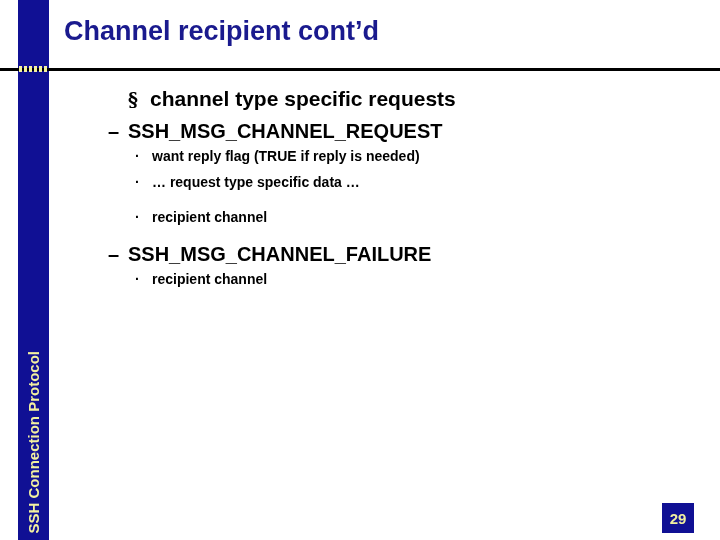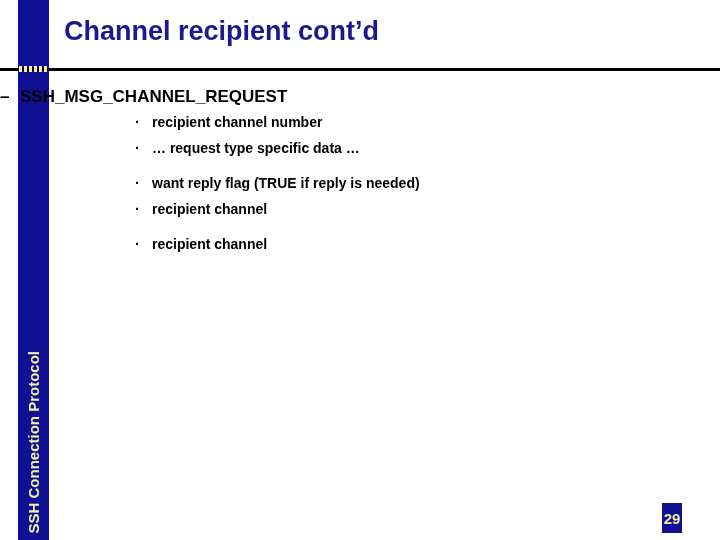"§ channel type specific requests" div.lvl1 { html: none -> <div> <span>§</span><span>channel type specific requests</span> </div> }
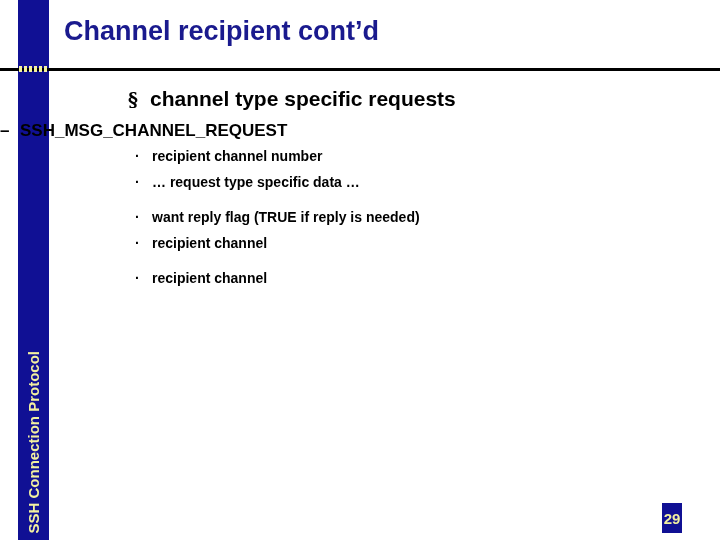"– SSH_MSG_CHANNEL_REQUEST" .lvl2 { font-size: 17px -> 20px; margin-left: none -> 108px }
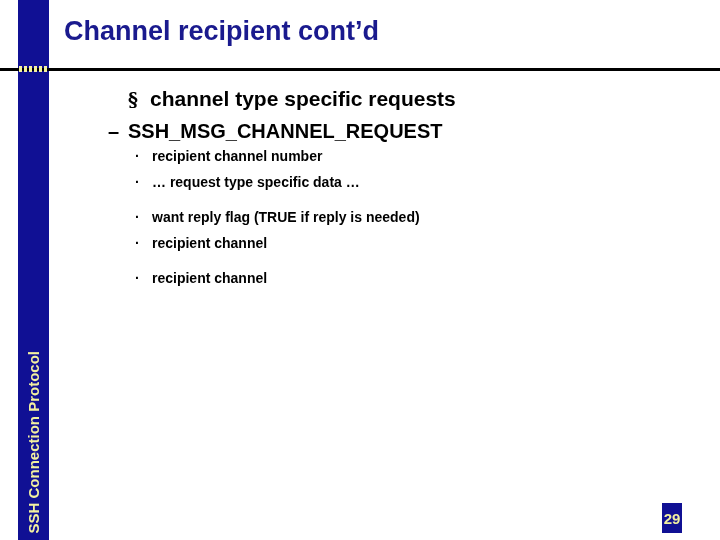"· recipient channel number" div.lvl3 { html: <div> <span>·</span><span>recipient channel number</span> </div> -> none }
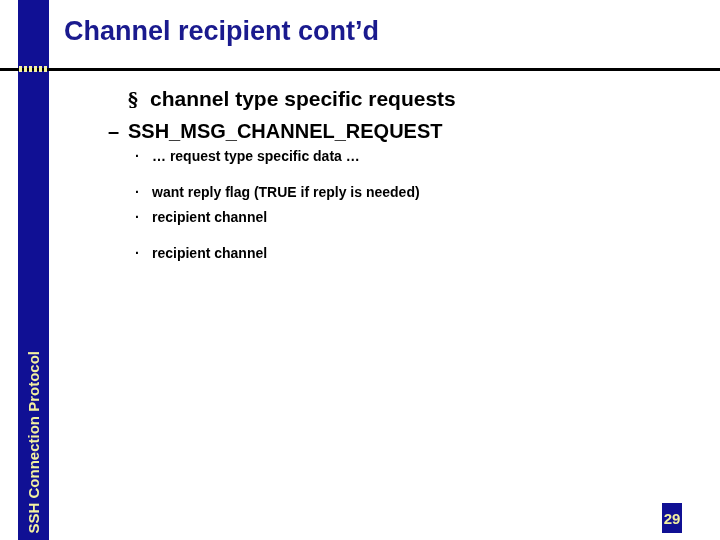"· … request type specific" div.lvl3 { order: before "· want reply flag (TRUE" -> after "· want reply flag (TRUE" }
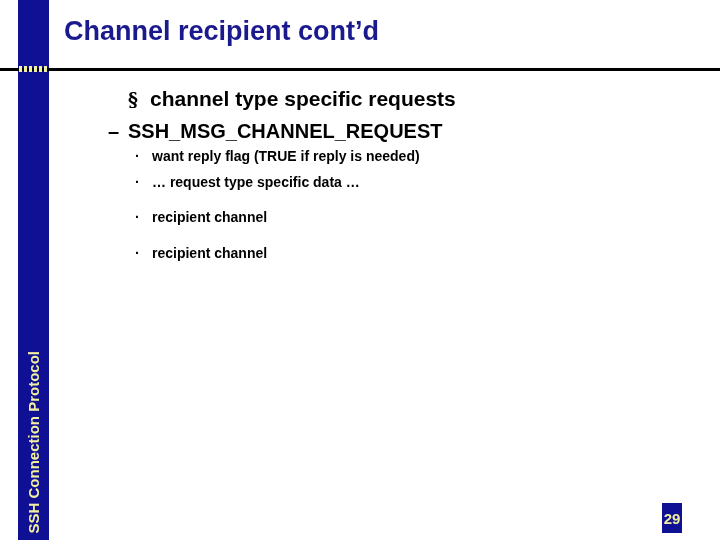"– SSH_MSG_CHANNEL_FAILURE" div.lvl2 { html: none -> <div> <span>–</span><span>SSH_MSG_CHANNEL_FAILURE</span> </div> }
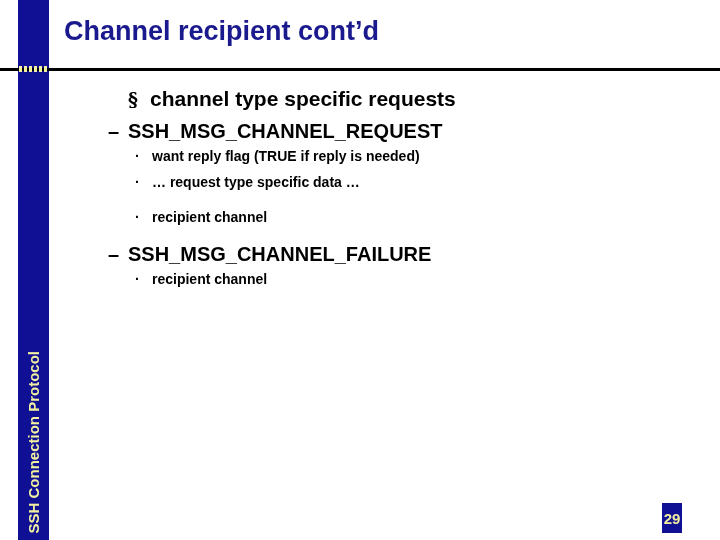"29" #page-badge { width: 20px -> 32px }
